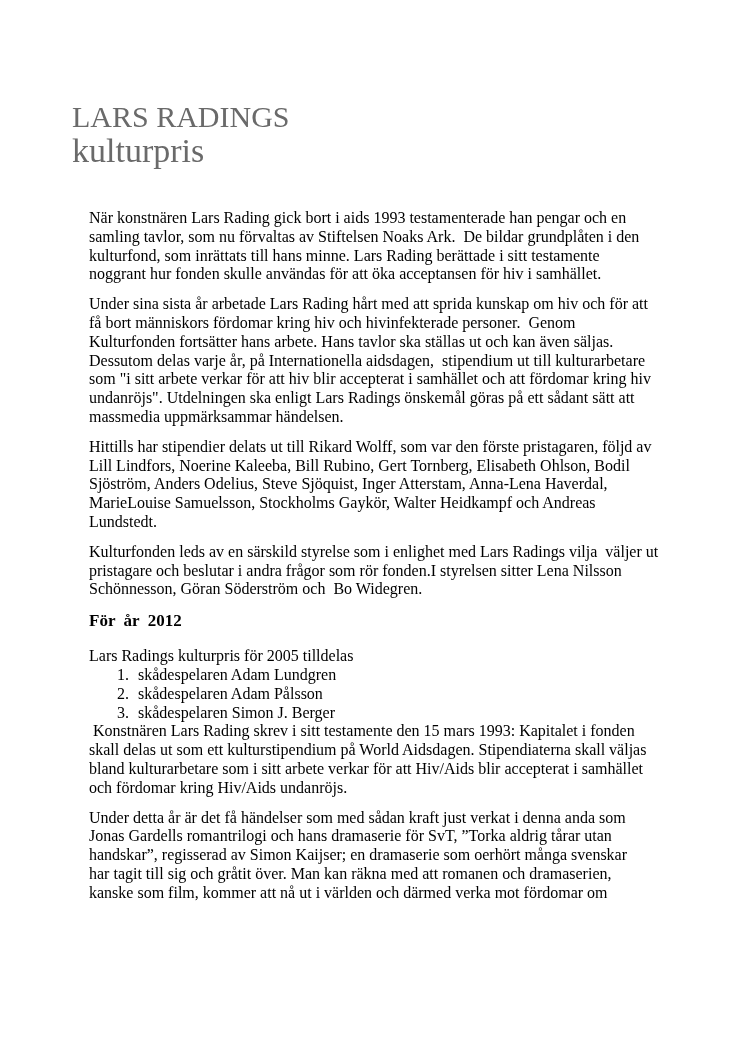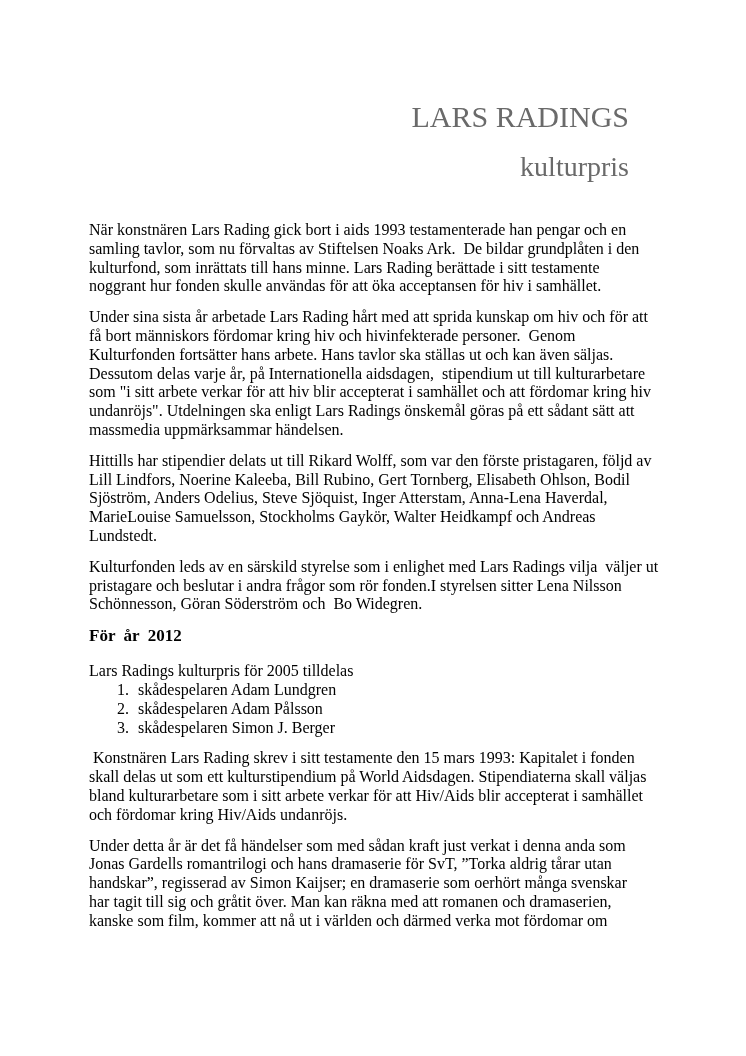"LARS RADINGS" .masthead { left: 89px -> 72px; text-align: right -> left }
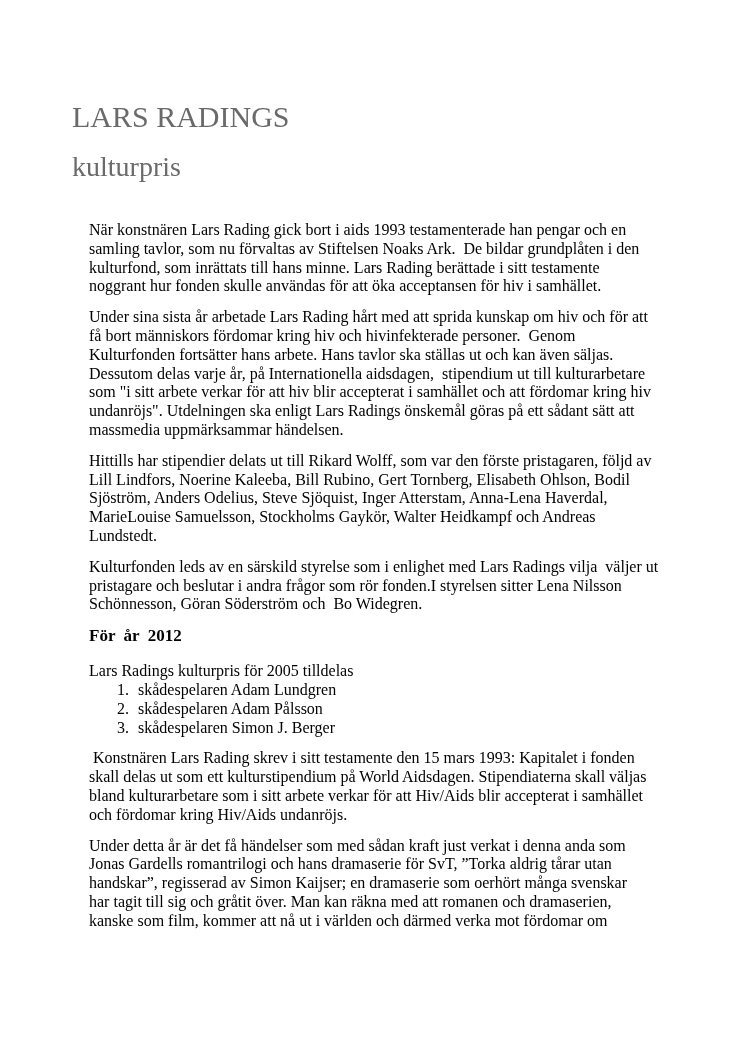"kulturpris" .masthead-subtitle { font-size: 28px -> 34px; margin-top: 18px -> 2px }
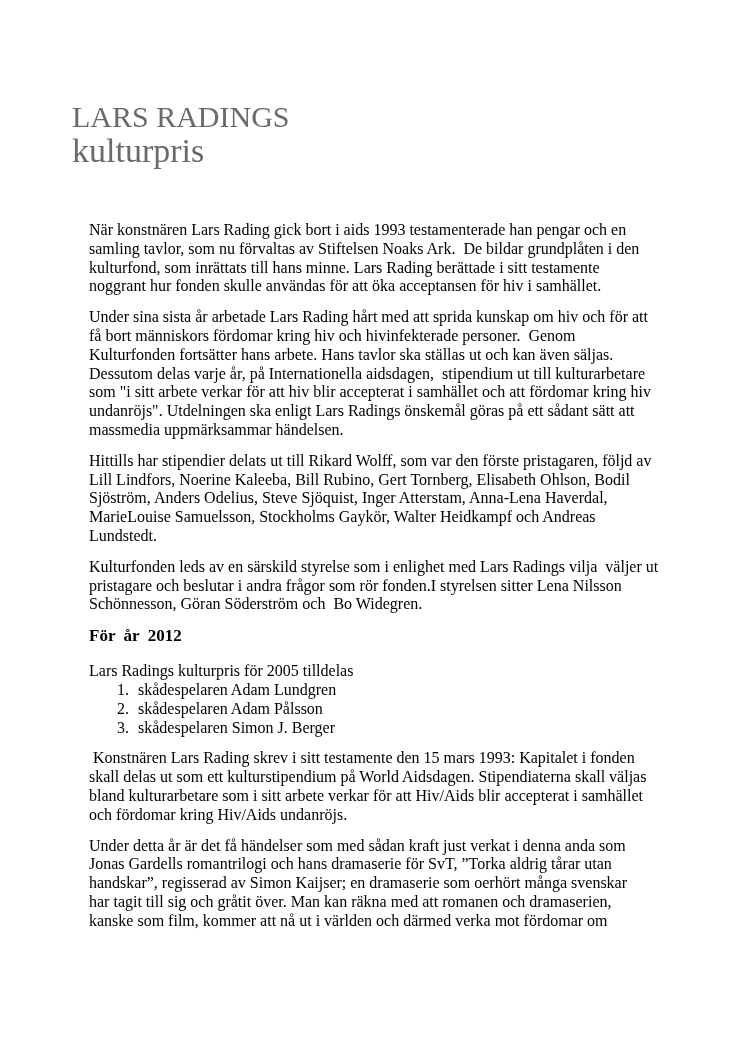"När konstnären Lars Rading gick" .para { margin: 12px 0 11px 0 -> 0 0 11px 0 }
